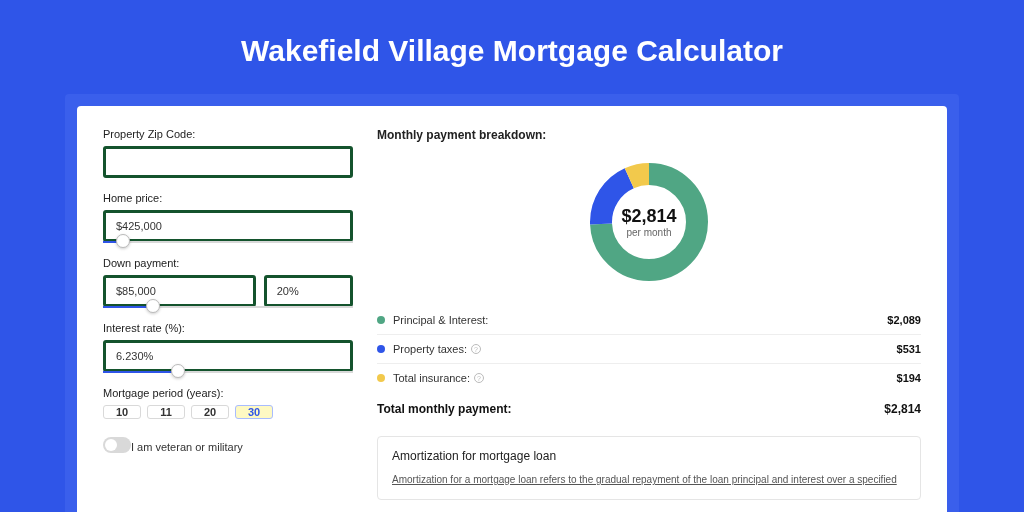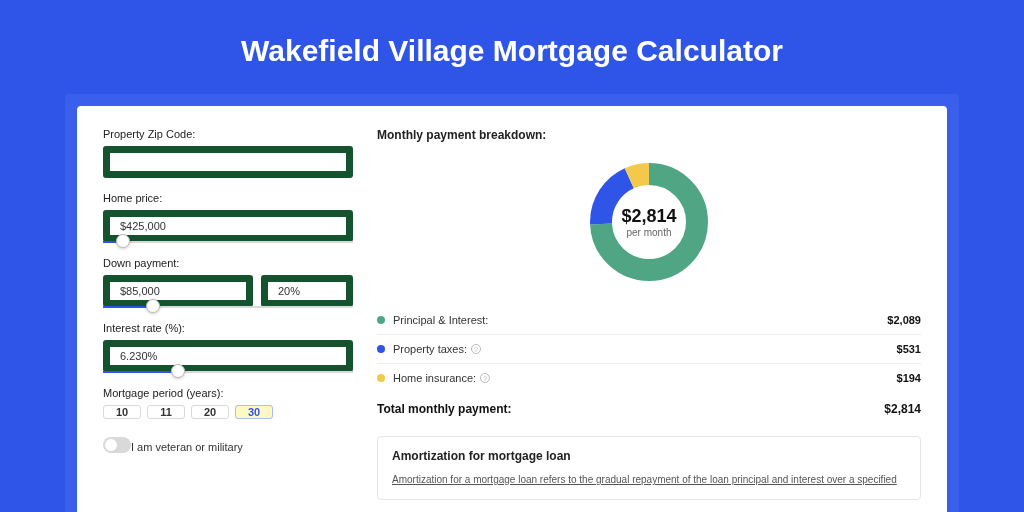"$425,000" .text-input { border: 7px solid #14532d -> 3px solid #14532d }
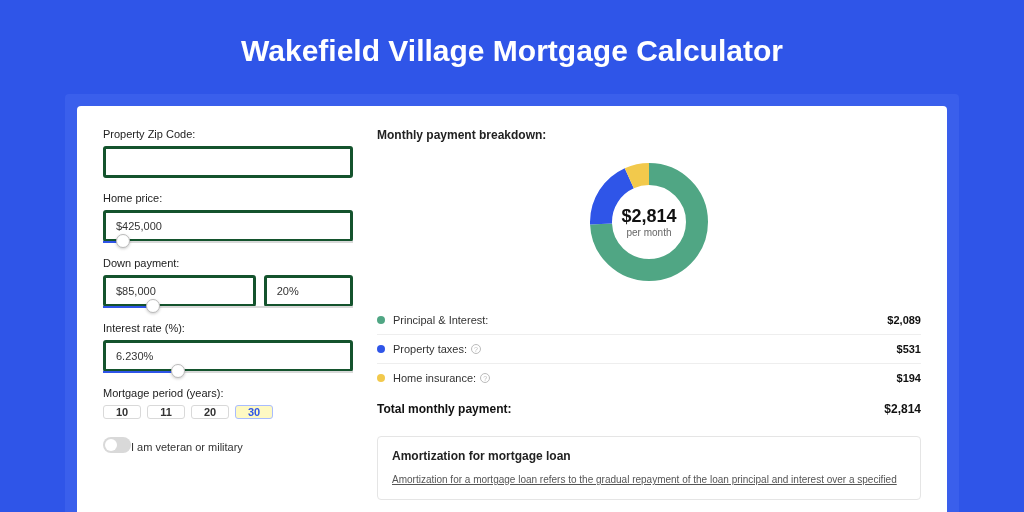"Home insurance:" span { text: Home -> Total }
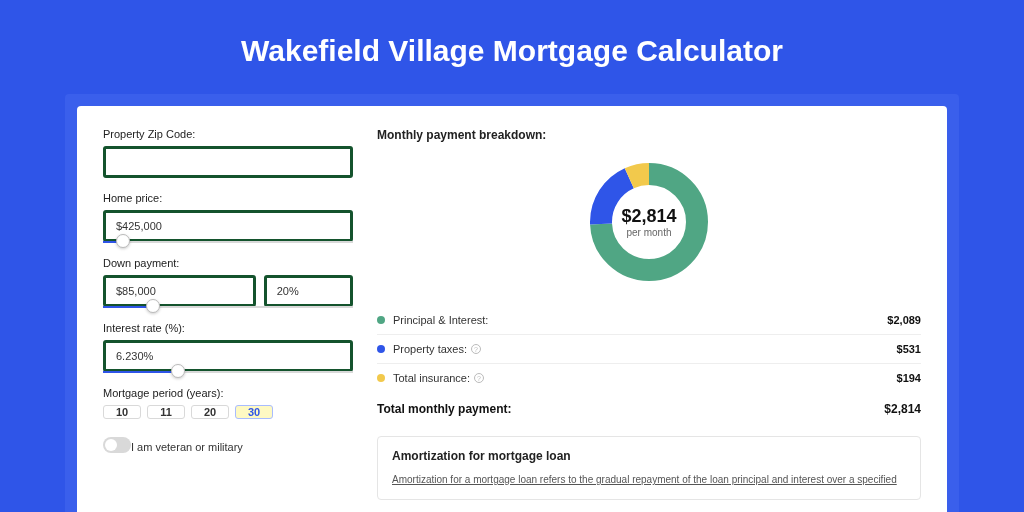"Amortization for mortgage loan" .amort-title { font-weight: 700 -> 400 }
